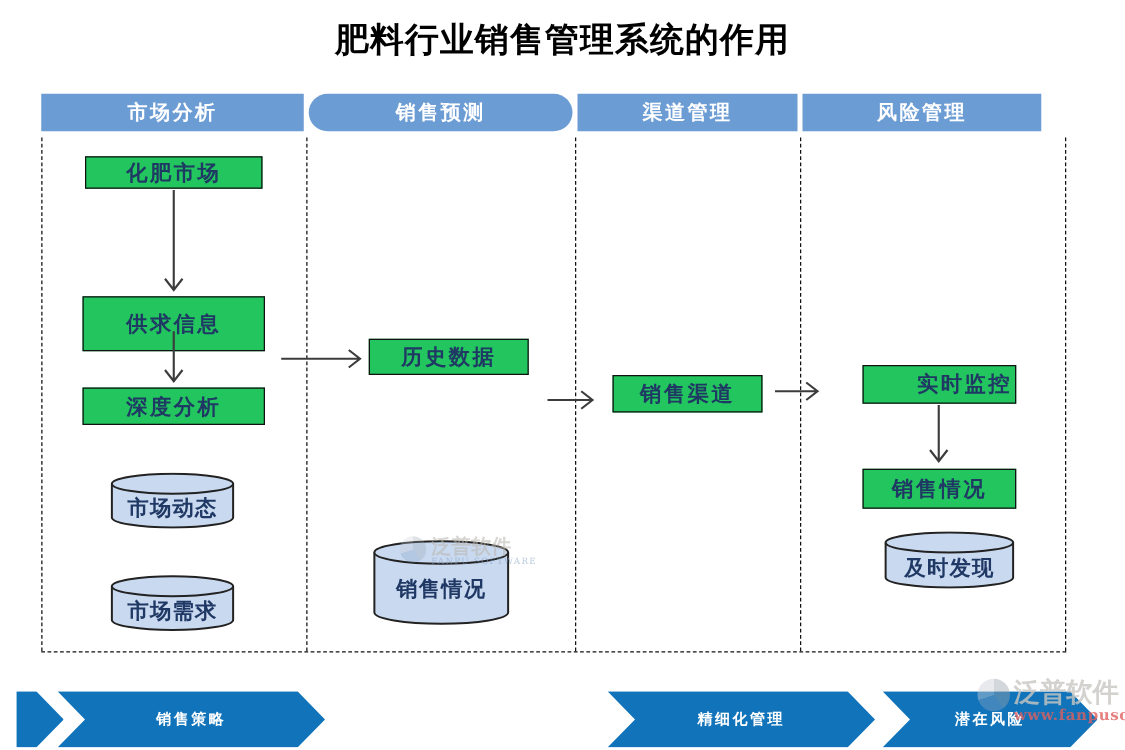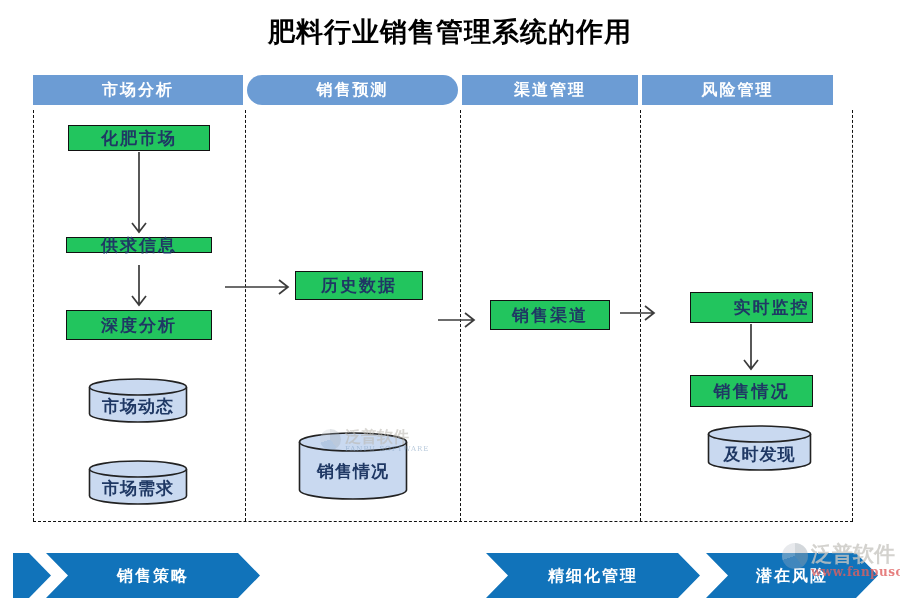"供求信息" div.node-box { height: 16px -> 44px }
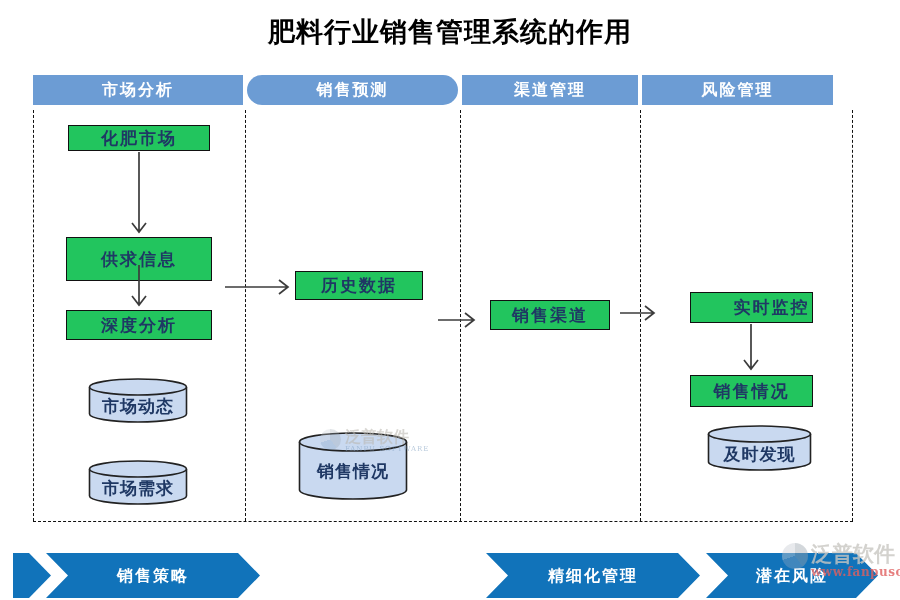"销售策略" .banner-seg { font-size: 16px -> 12px }
